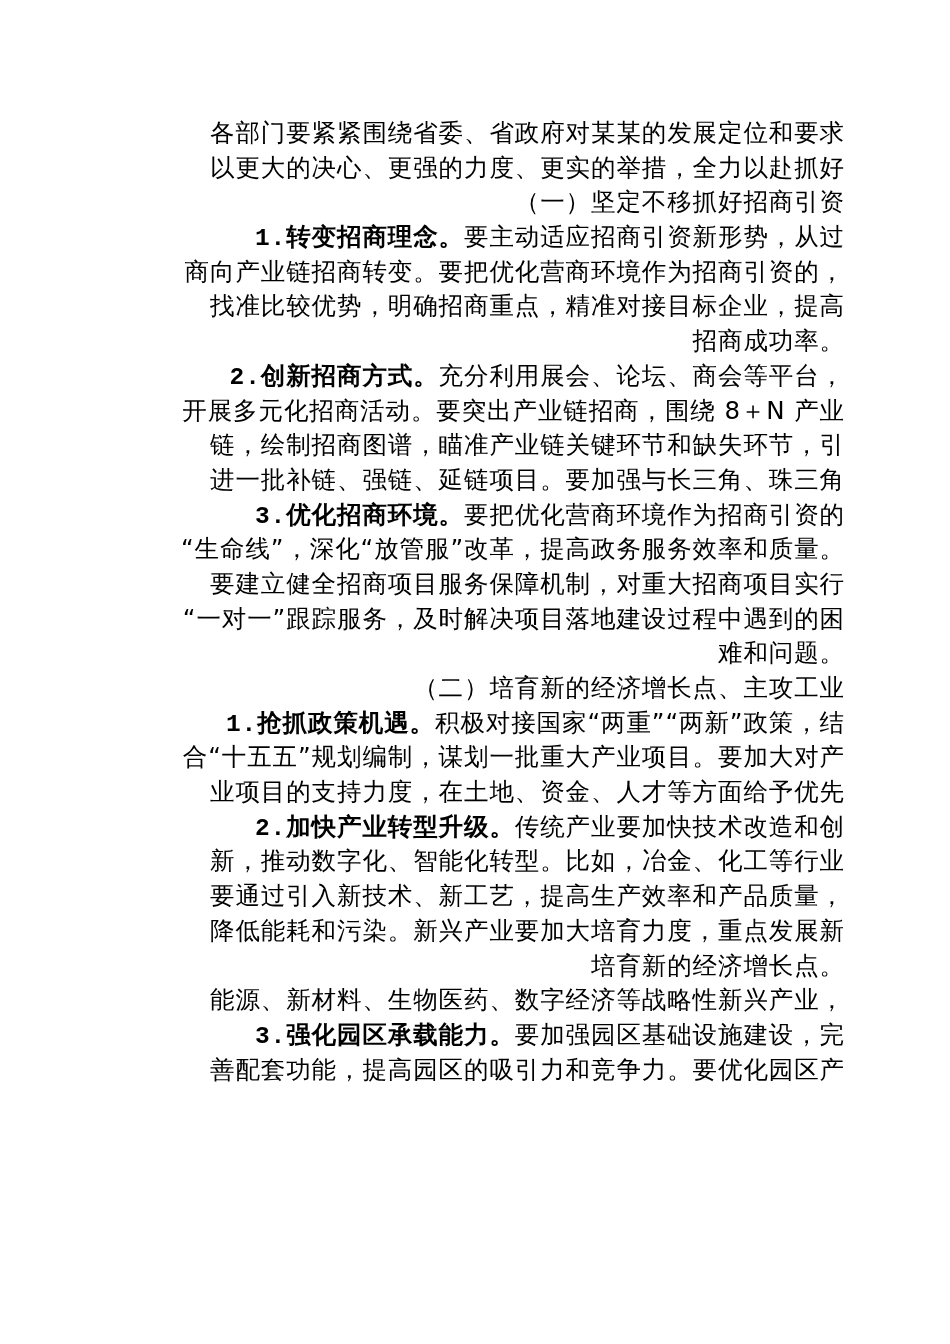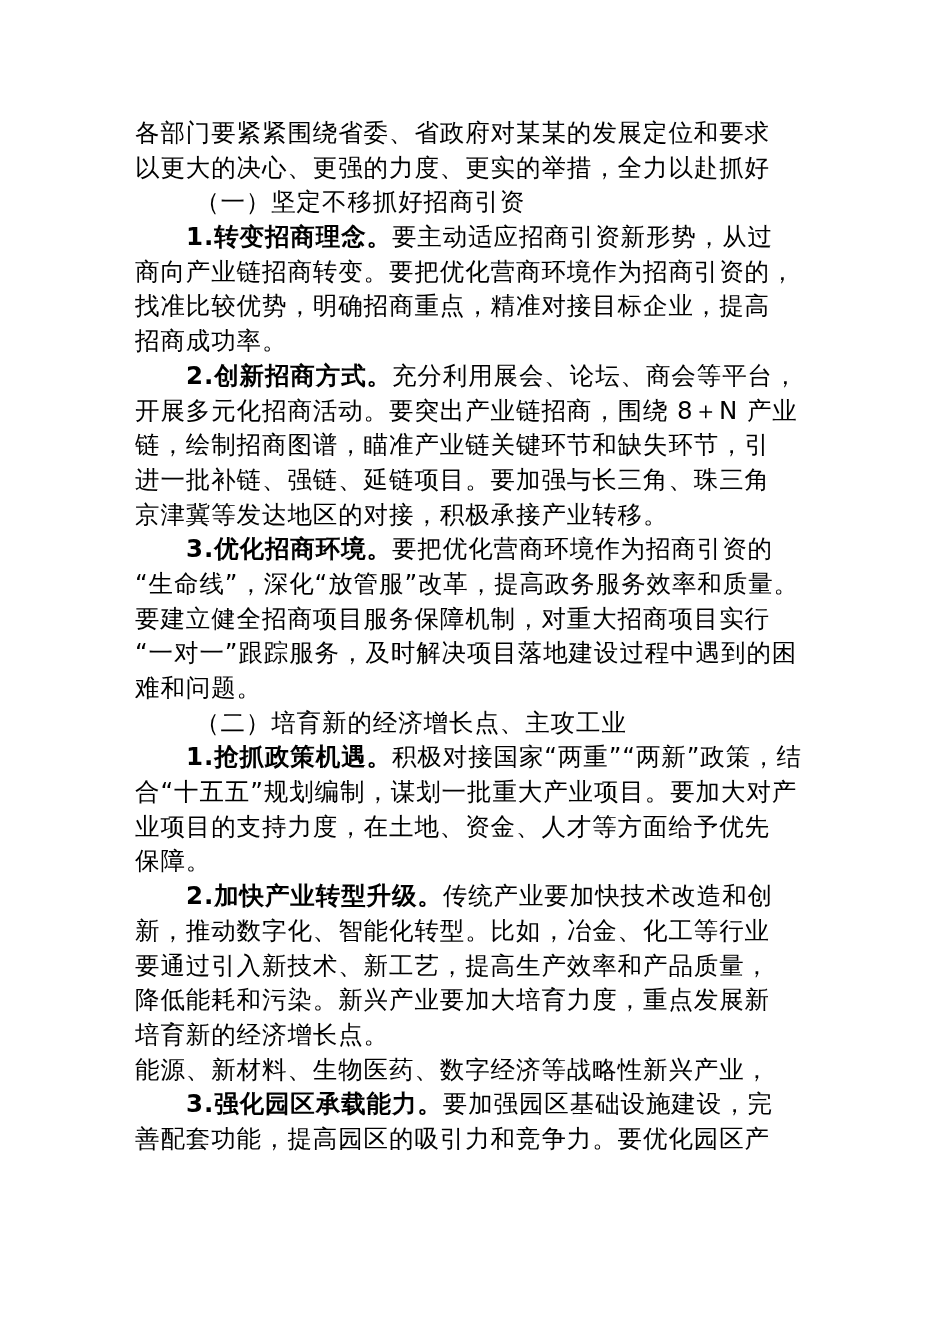"各部门要紧紧围绕省委、省政府对某某的发展定位和要求" .page { left: 135px -> 145px; text-align: none -> right }
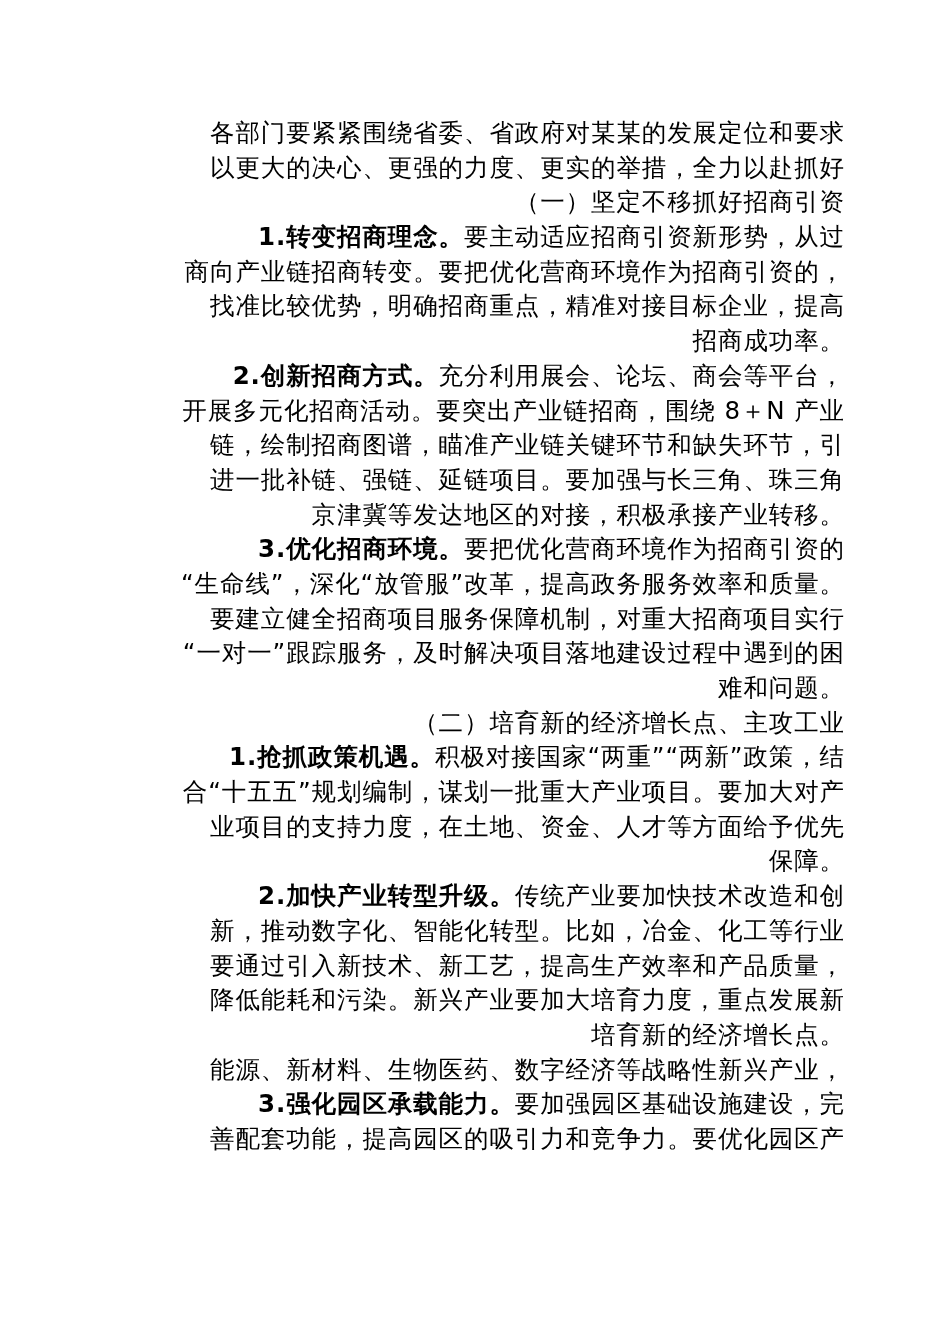"1.转变招商理念。" .bold { font-family: none -> Liberation Mono, monospace }
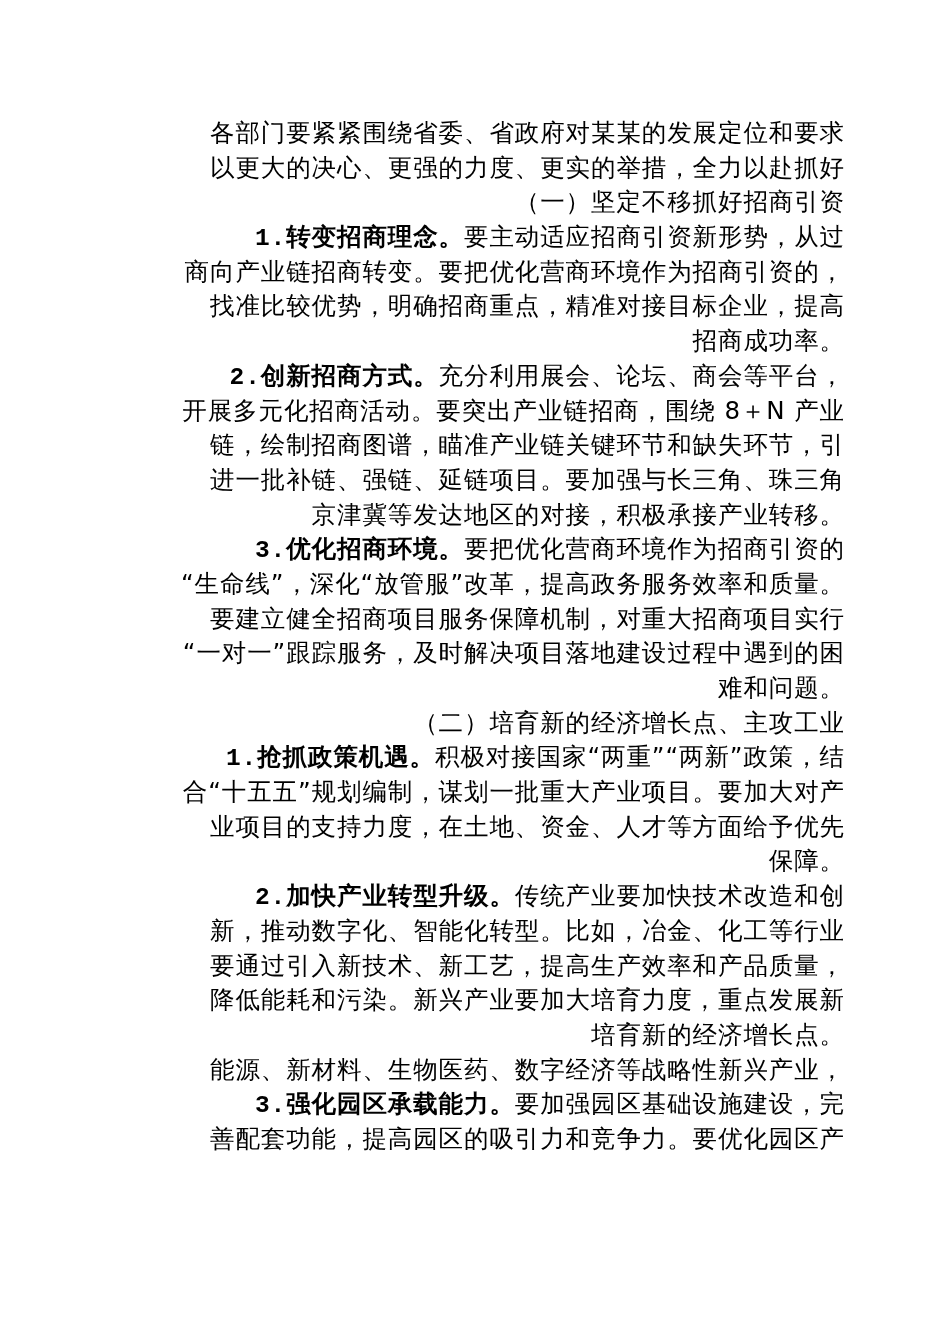"京津冀等发达地区的对接，积极承接产业转移。" div.line { html: <div>京津冀等发达地区的对接，积极承接产业转移。</div> -> none }
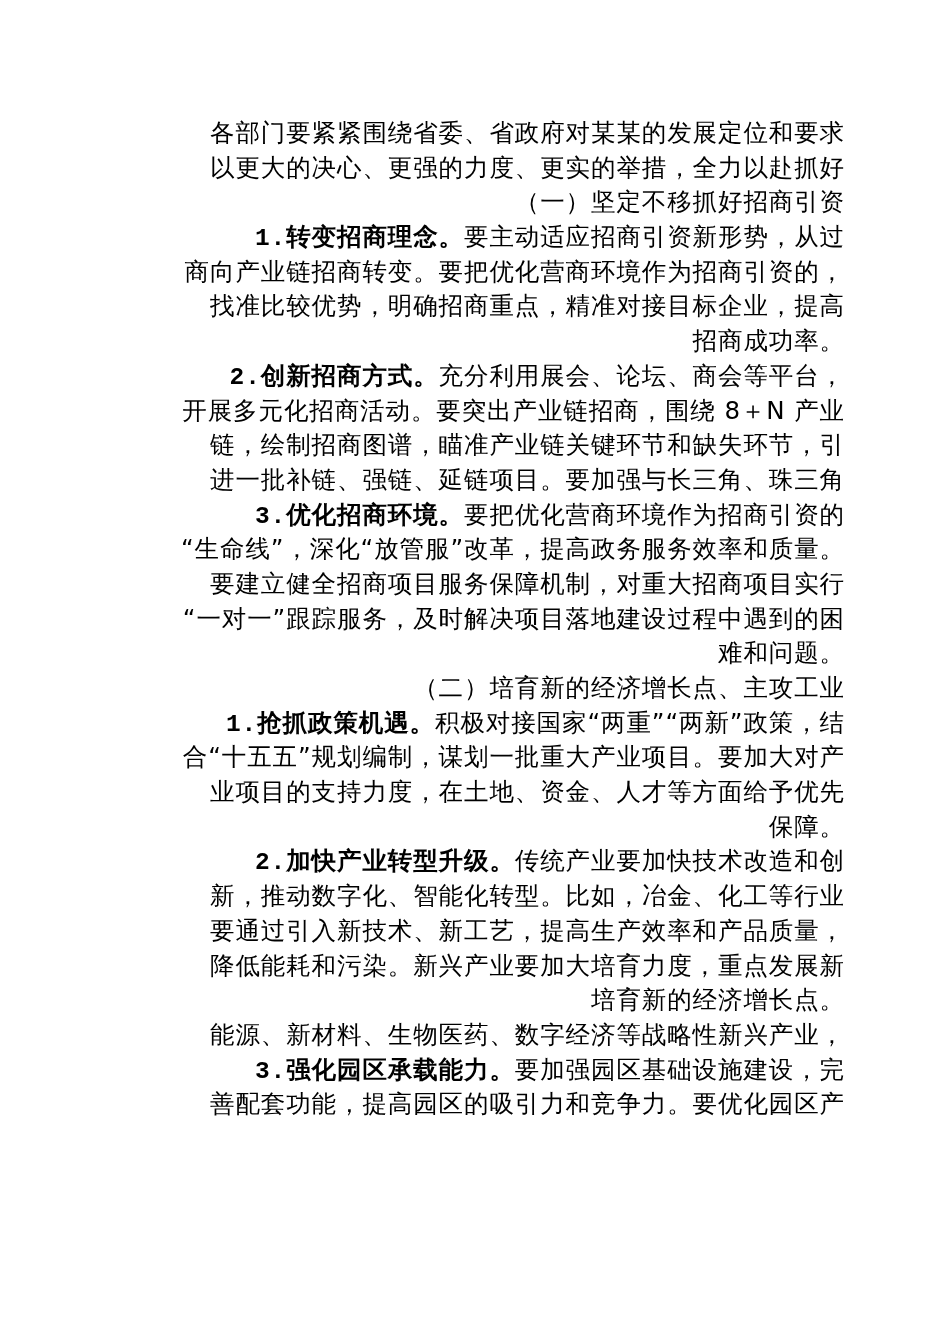"保障。" div.line { html: <div>保障。</div> -> none }
